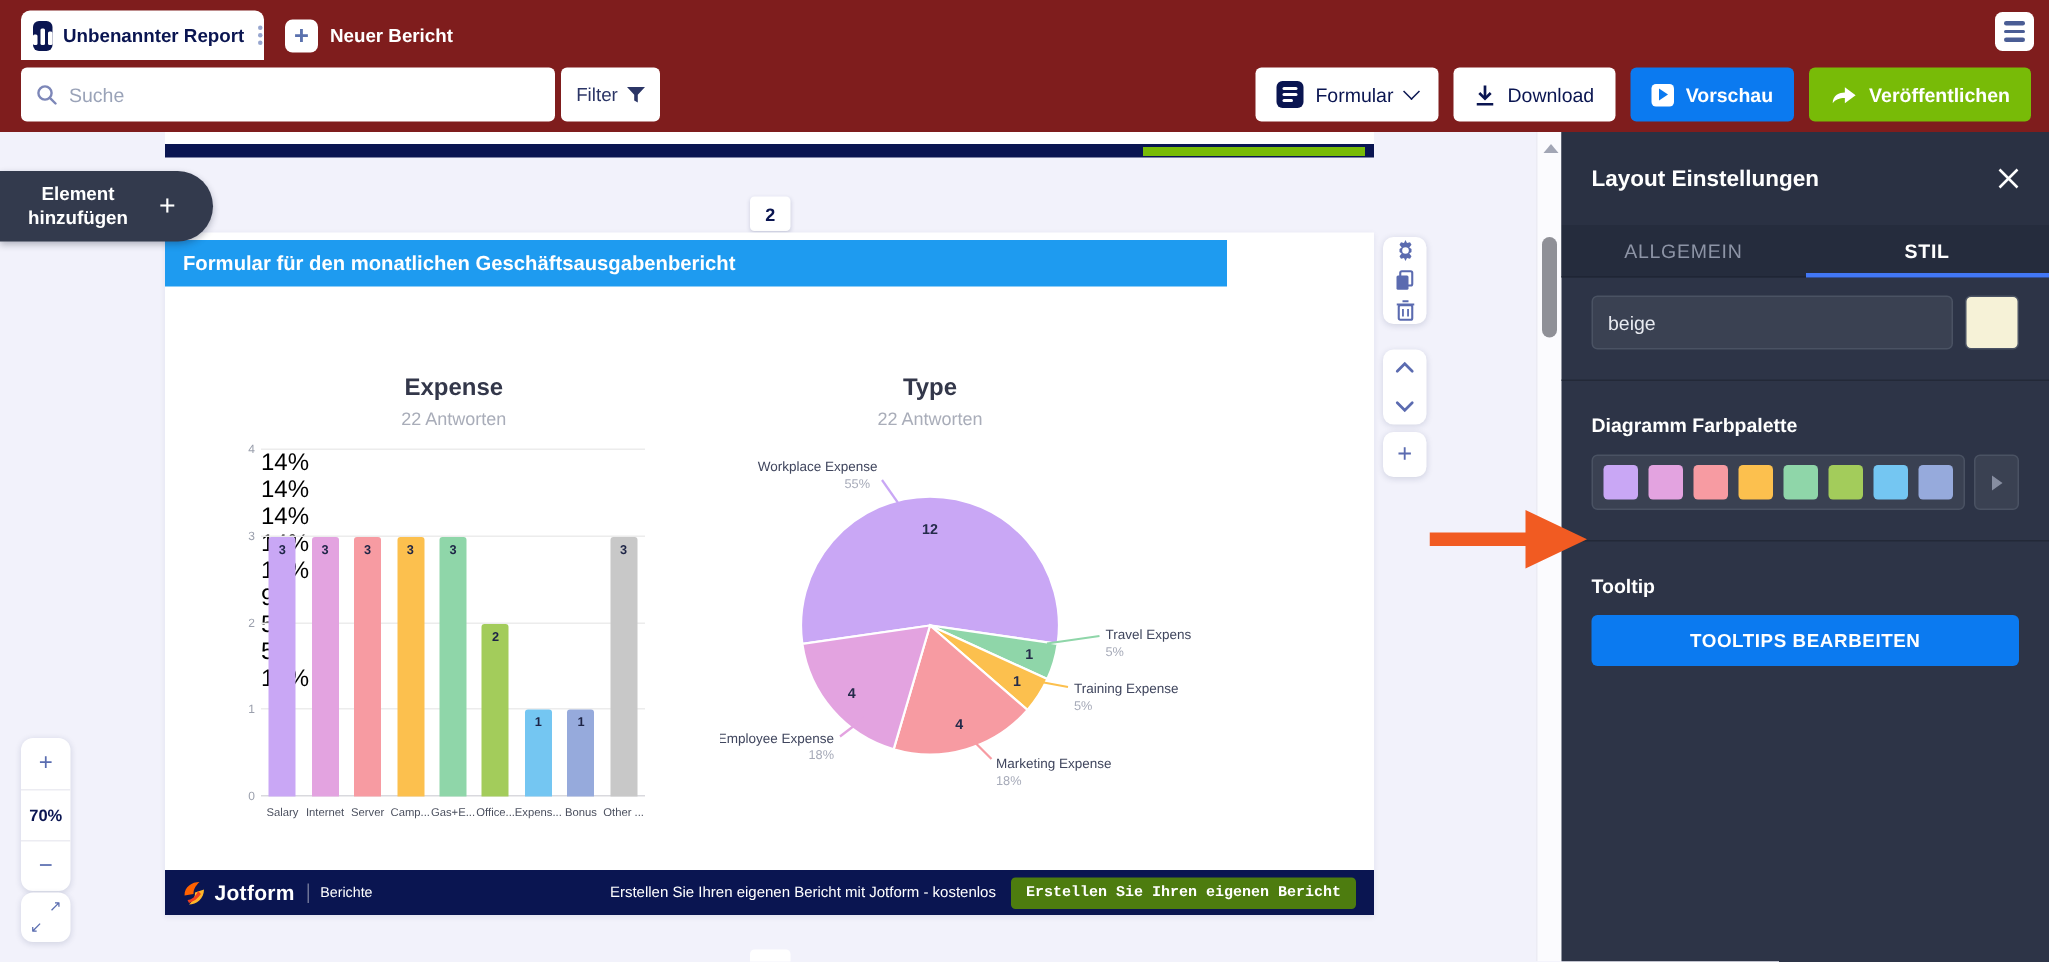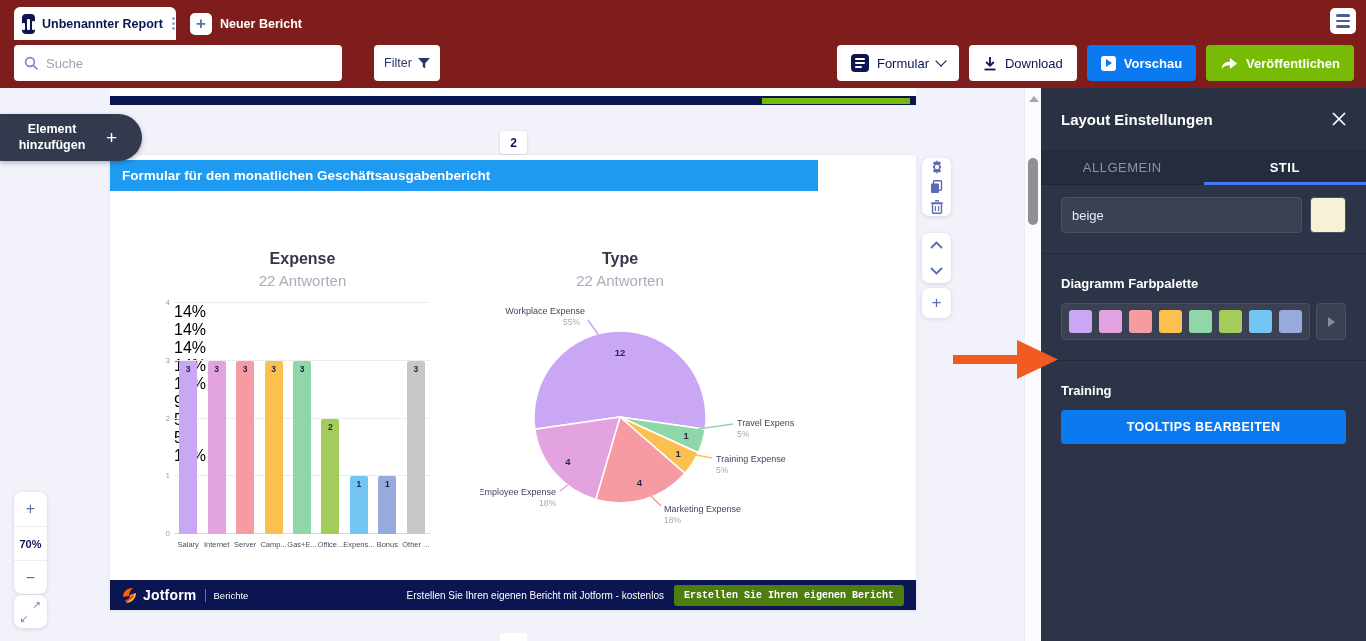"Suche" .searchbox { width: 328px -> 356px }
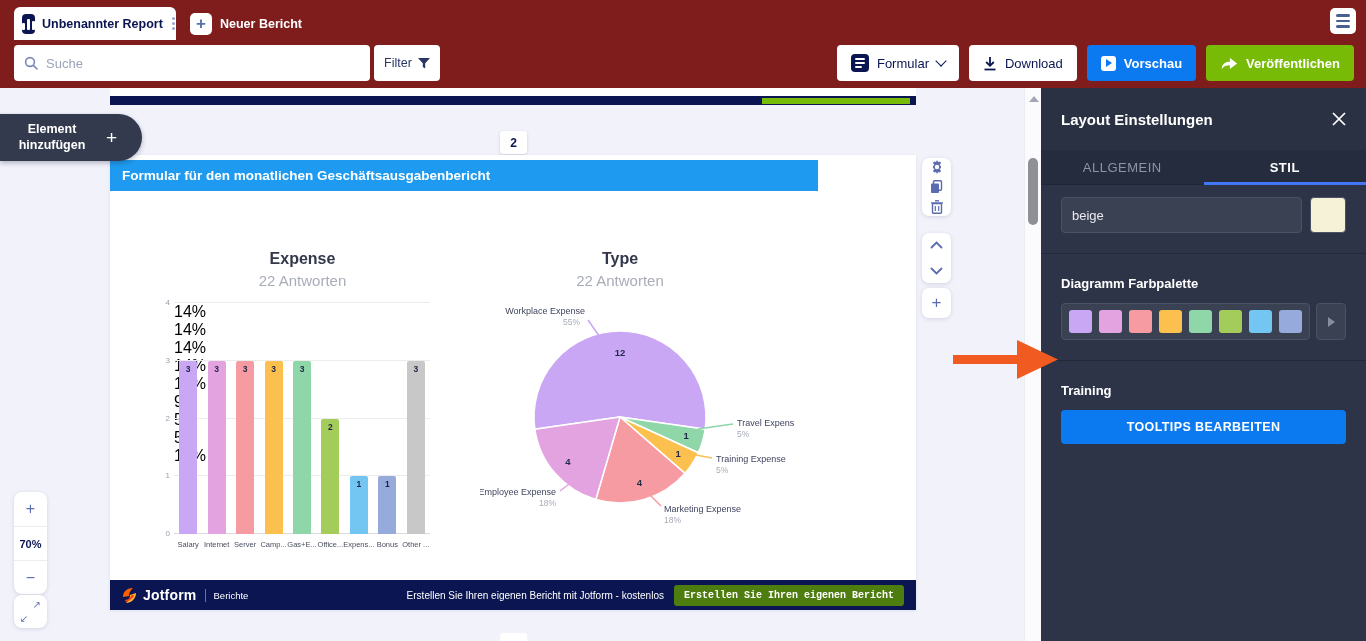"22 Antworten" .chart-sub { font-size: 15px -> 12px }
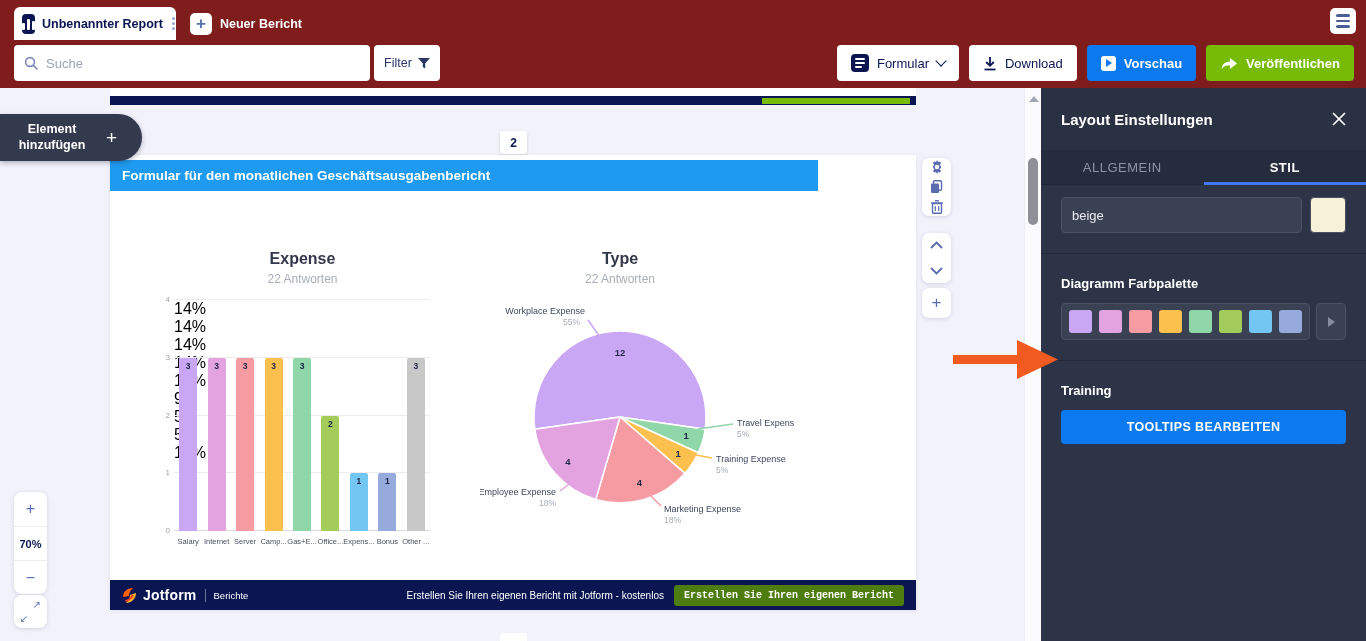"Training" div.field-label { text: Training -> Tooltip }
